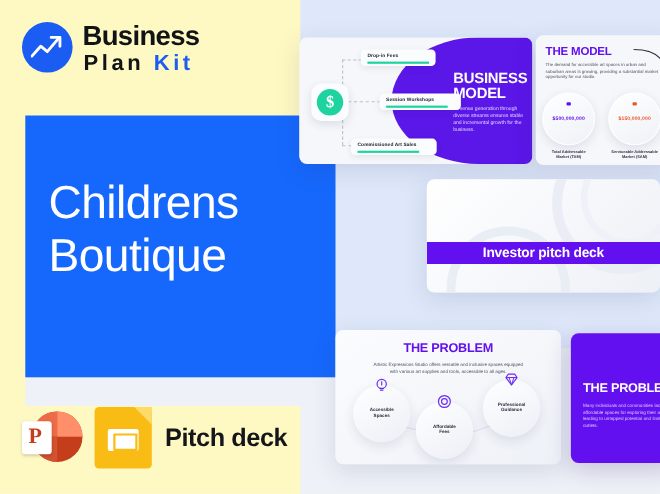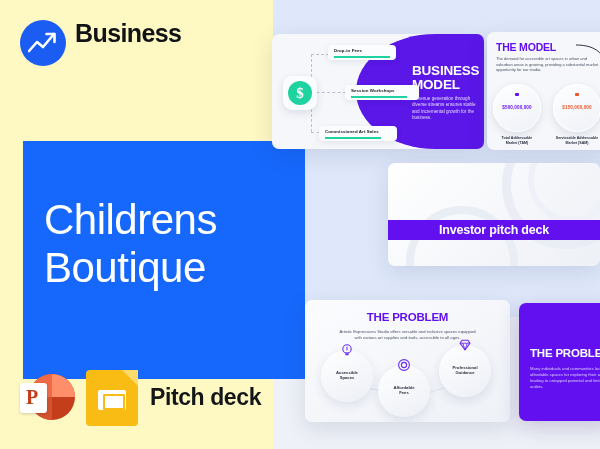"Plan Kit" div.logo-l2 { html: none -> <div> <span>Plan</span><span>&nbsp;</span><span>Kit</span> </div> }
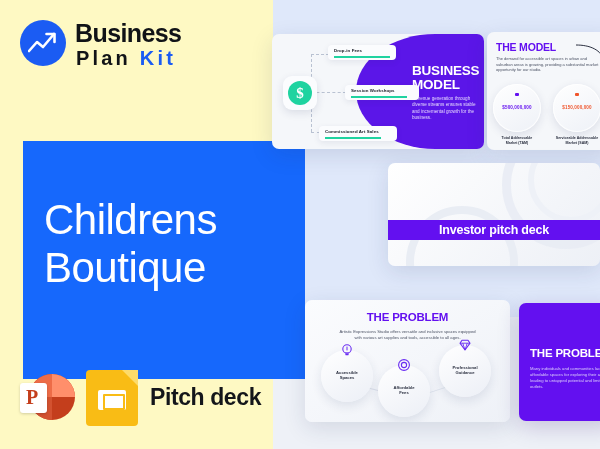"Childrens" .hero { margin-top: 36px -> none }
